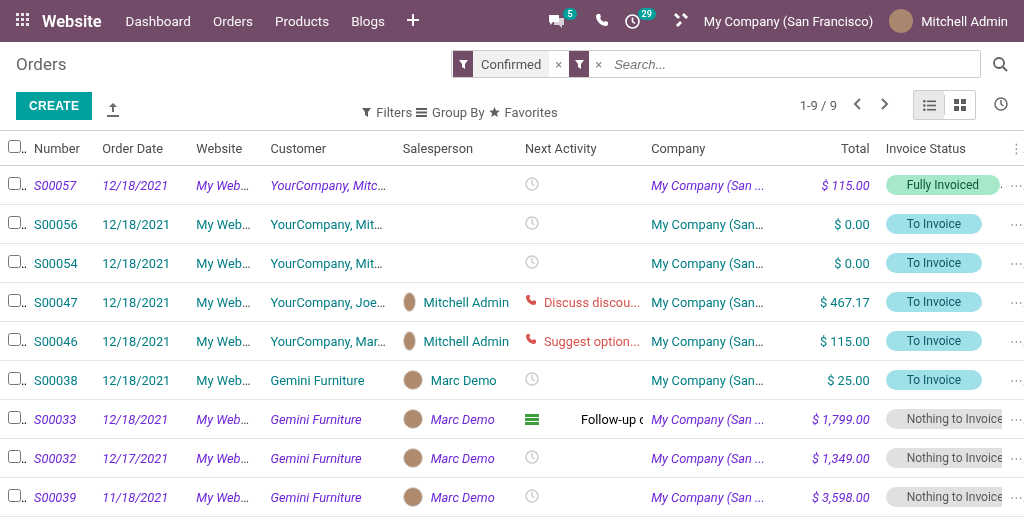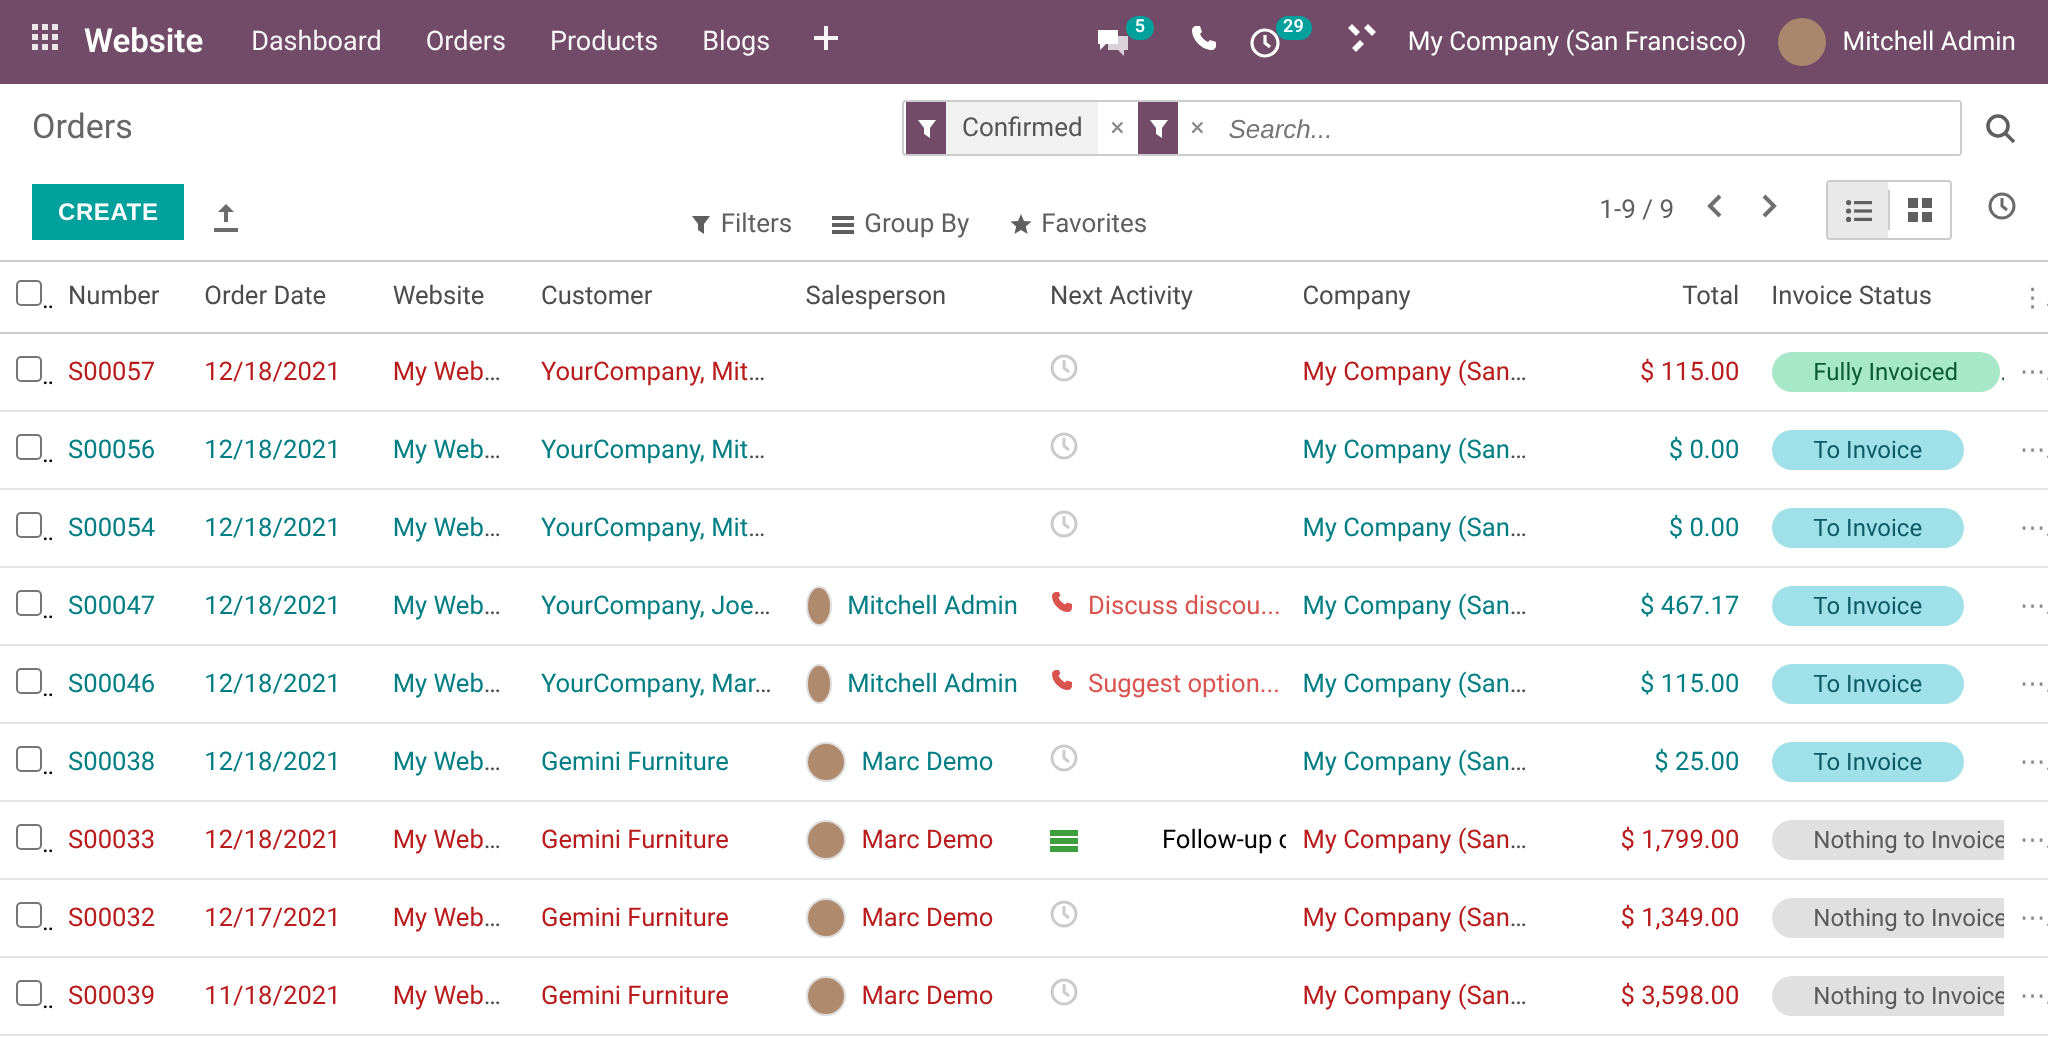"Filters" .row3 .center { gap: 20px -> 4px }
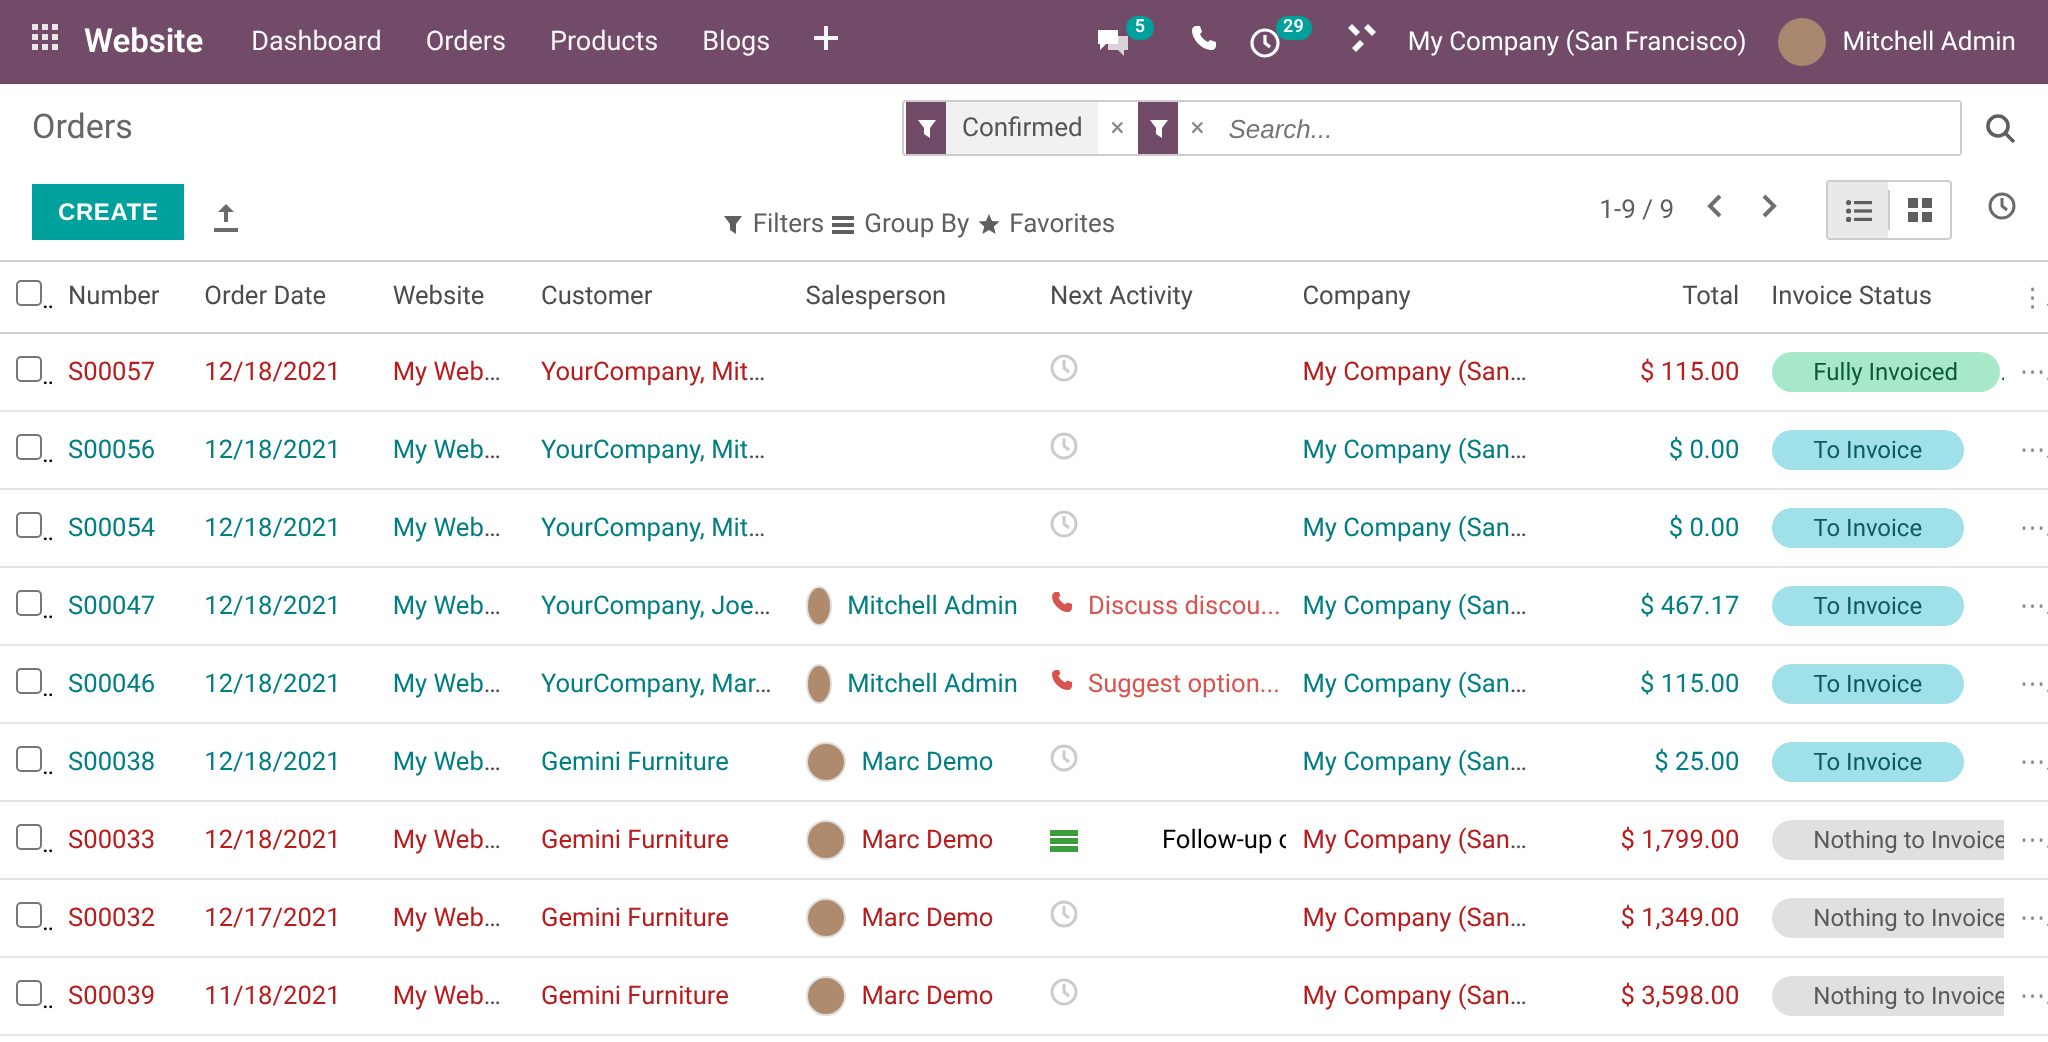"S00057" .muted-link { color: #b91c1c -> #6d28d9; font-style: none -> italic }
